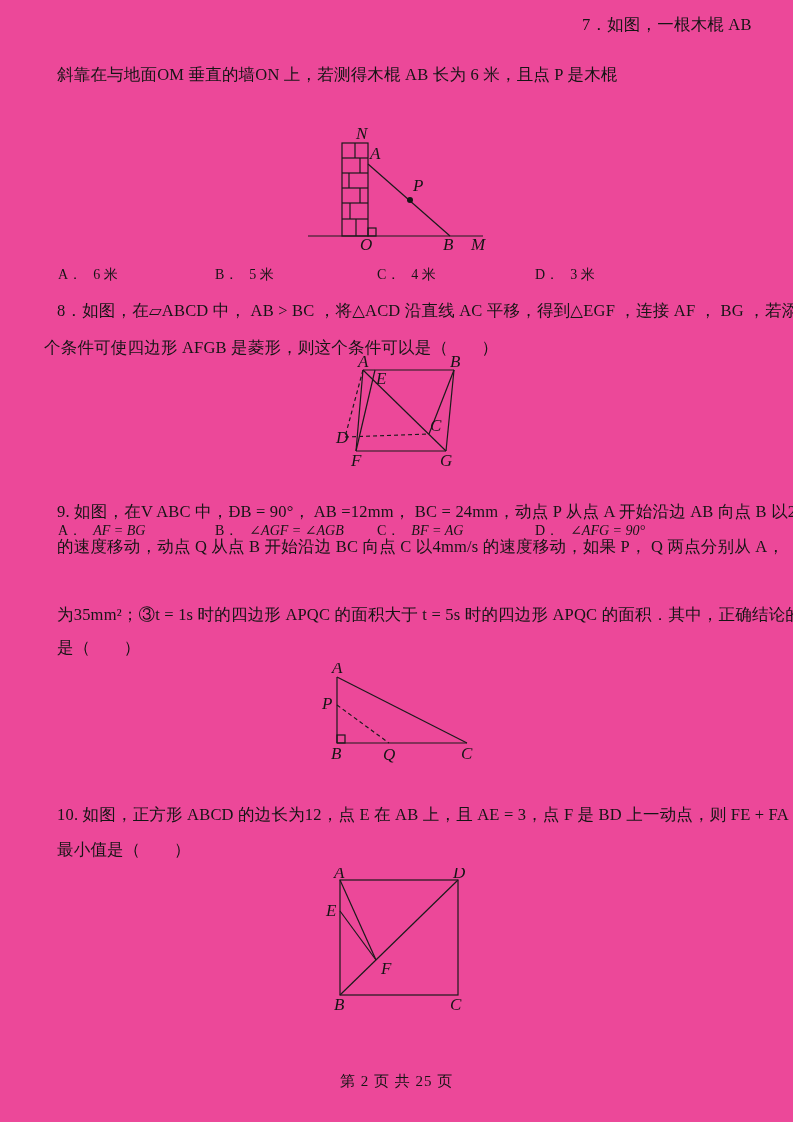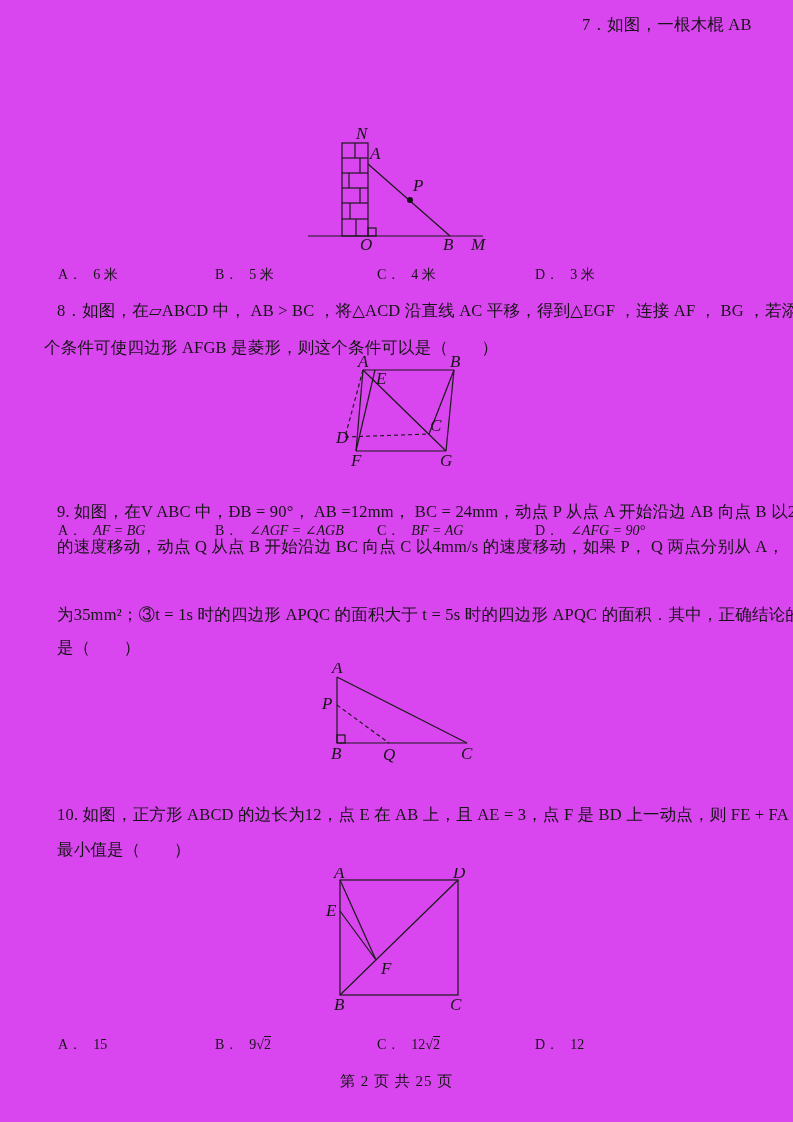"7．如图，一根木棍 AB" .page { background: #d946ef -> #ec4899 }
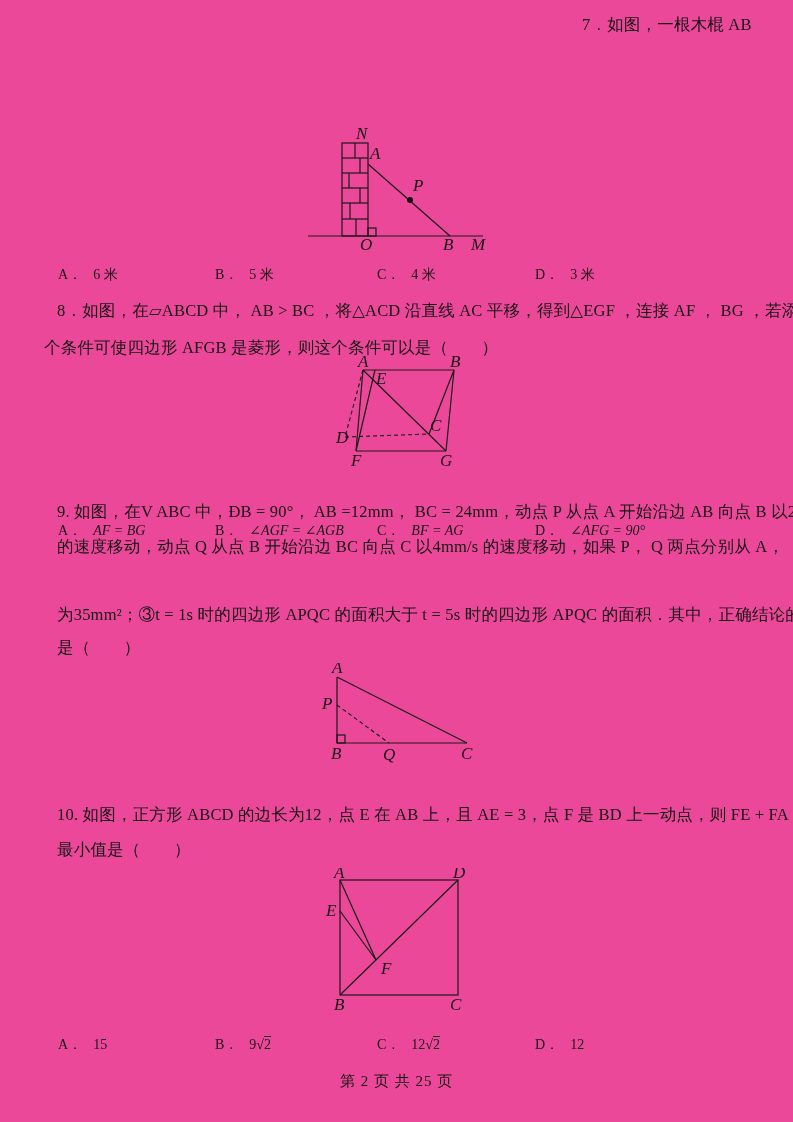"斜靠在与地面OM 垂直的墙ON 上，若测得木棍 AB 长为" div.tline { html: none -> <div>斜靠在与地面OM 垂直的墙ON 上，若测得木棍 AB 长为 6 米，且点 P 是木棍</div> }
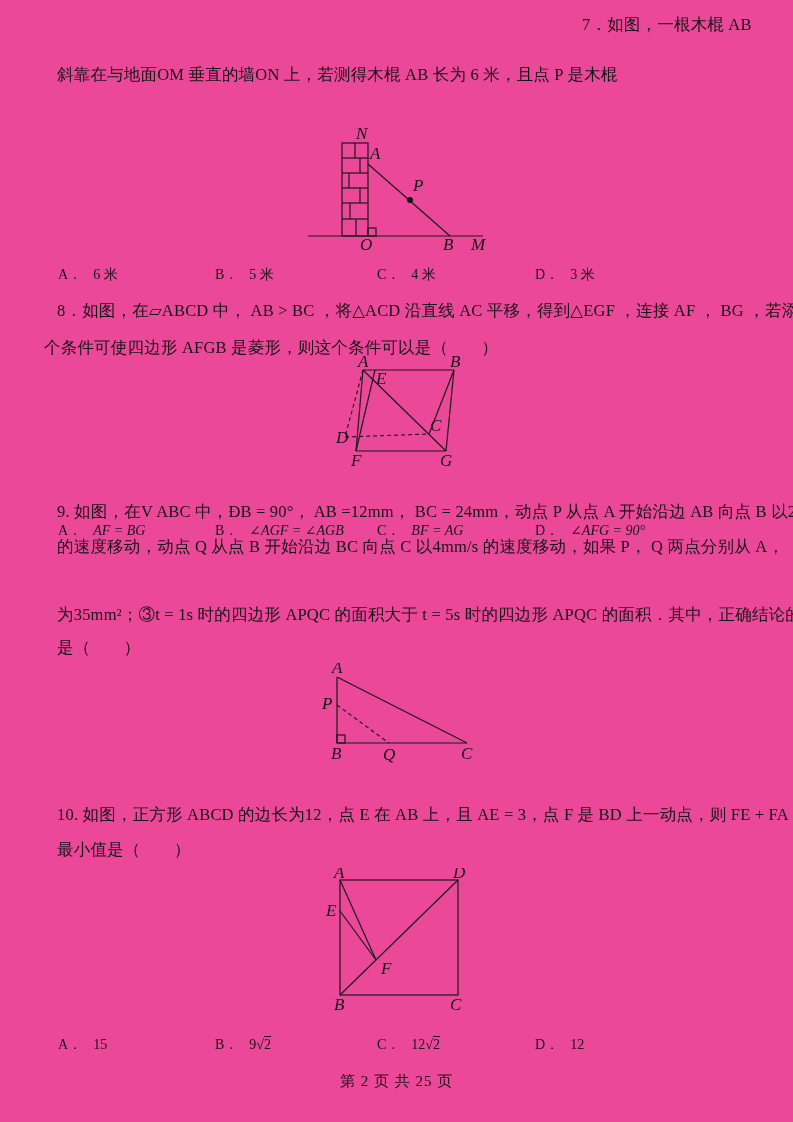"A． 15" div.opt-row { html: <div> <span><span>A．</span><span>15</span></span> <span><span>B．</span><span><span>9√</span><span>2</span></span></span> <span><span>C．</span><span><span>12√</span><span>2</span></span></span> <span><span>D．</span><span>12</span></span> </div> -> none }
